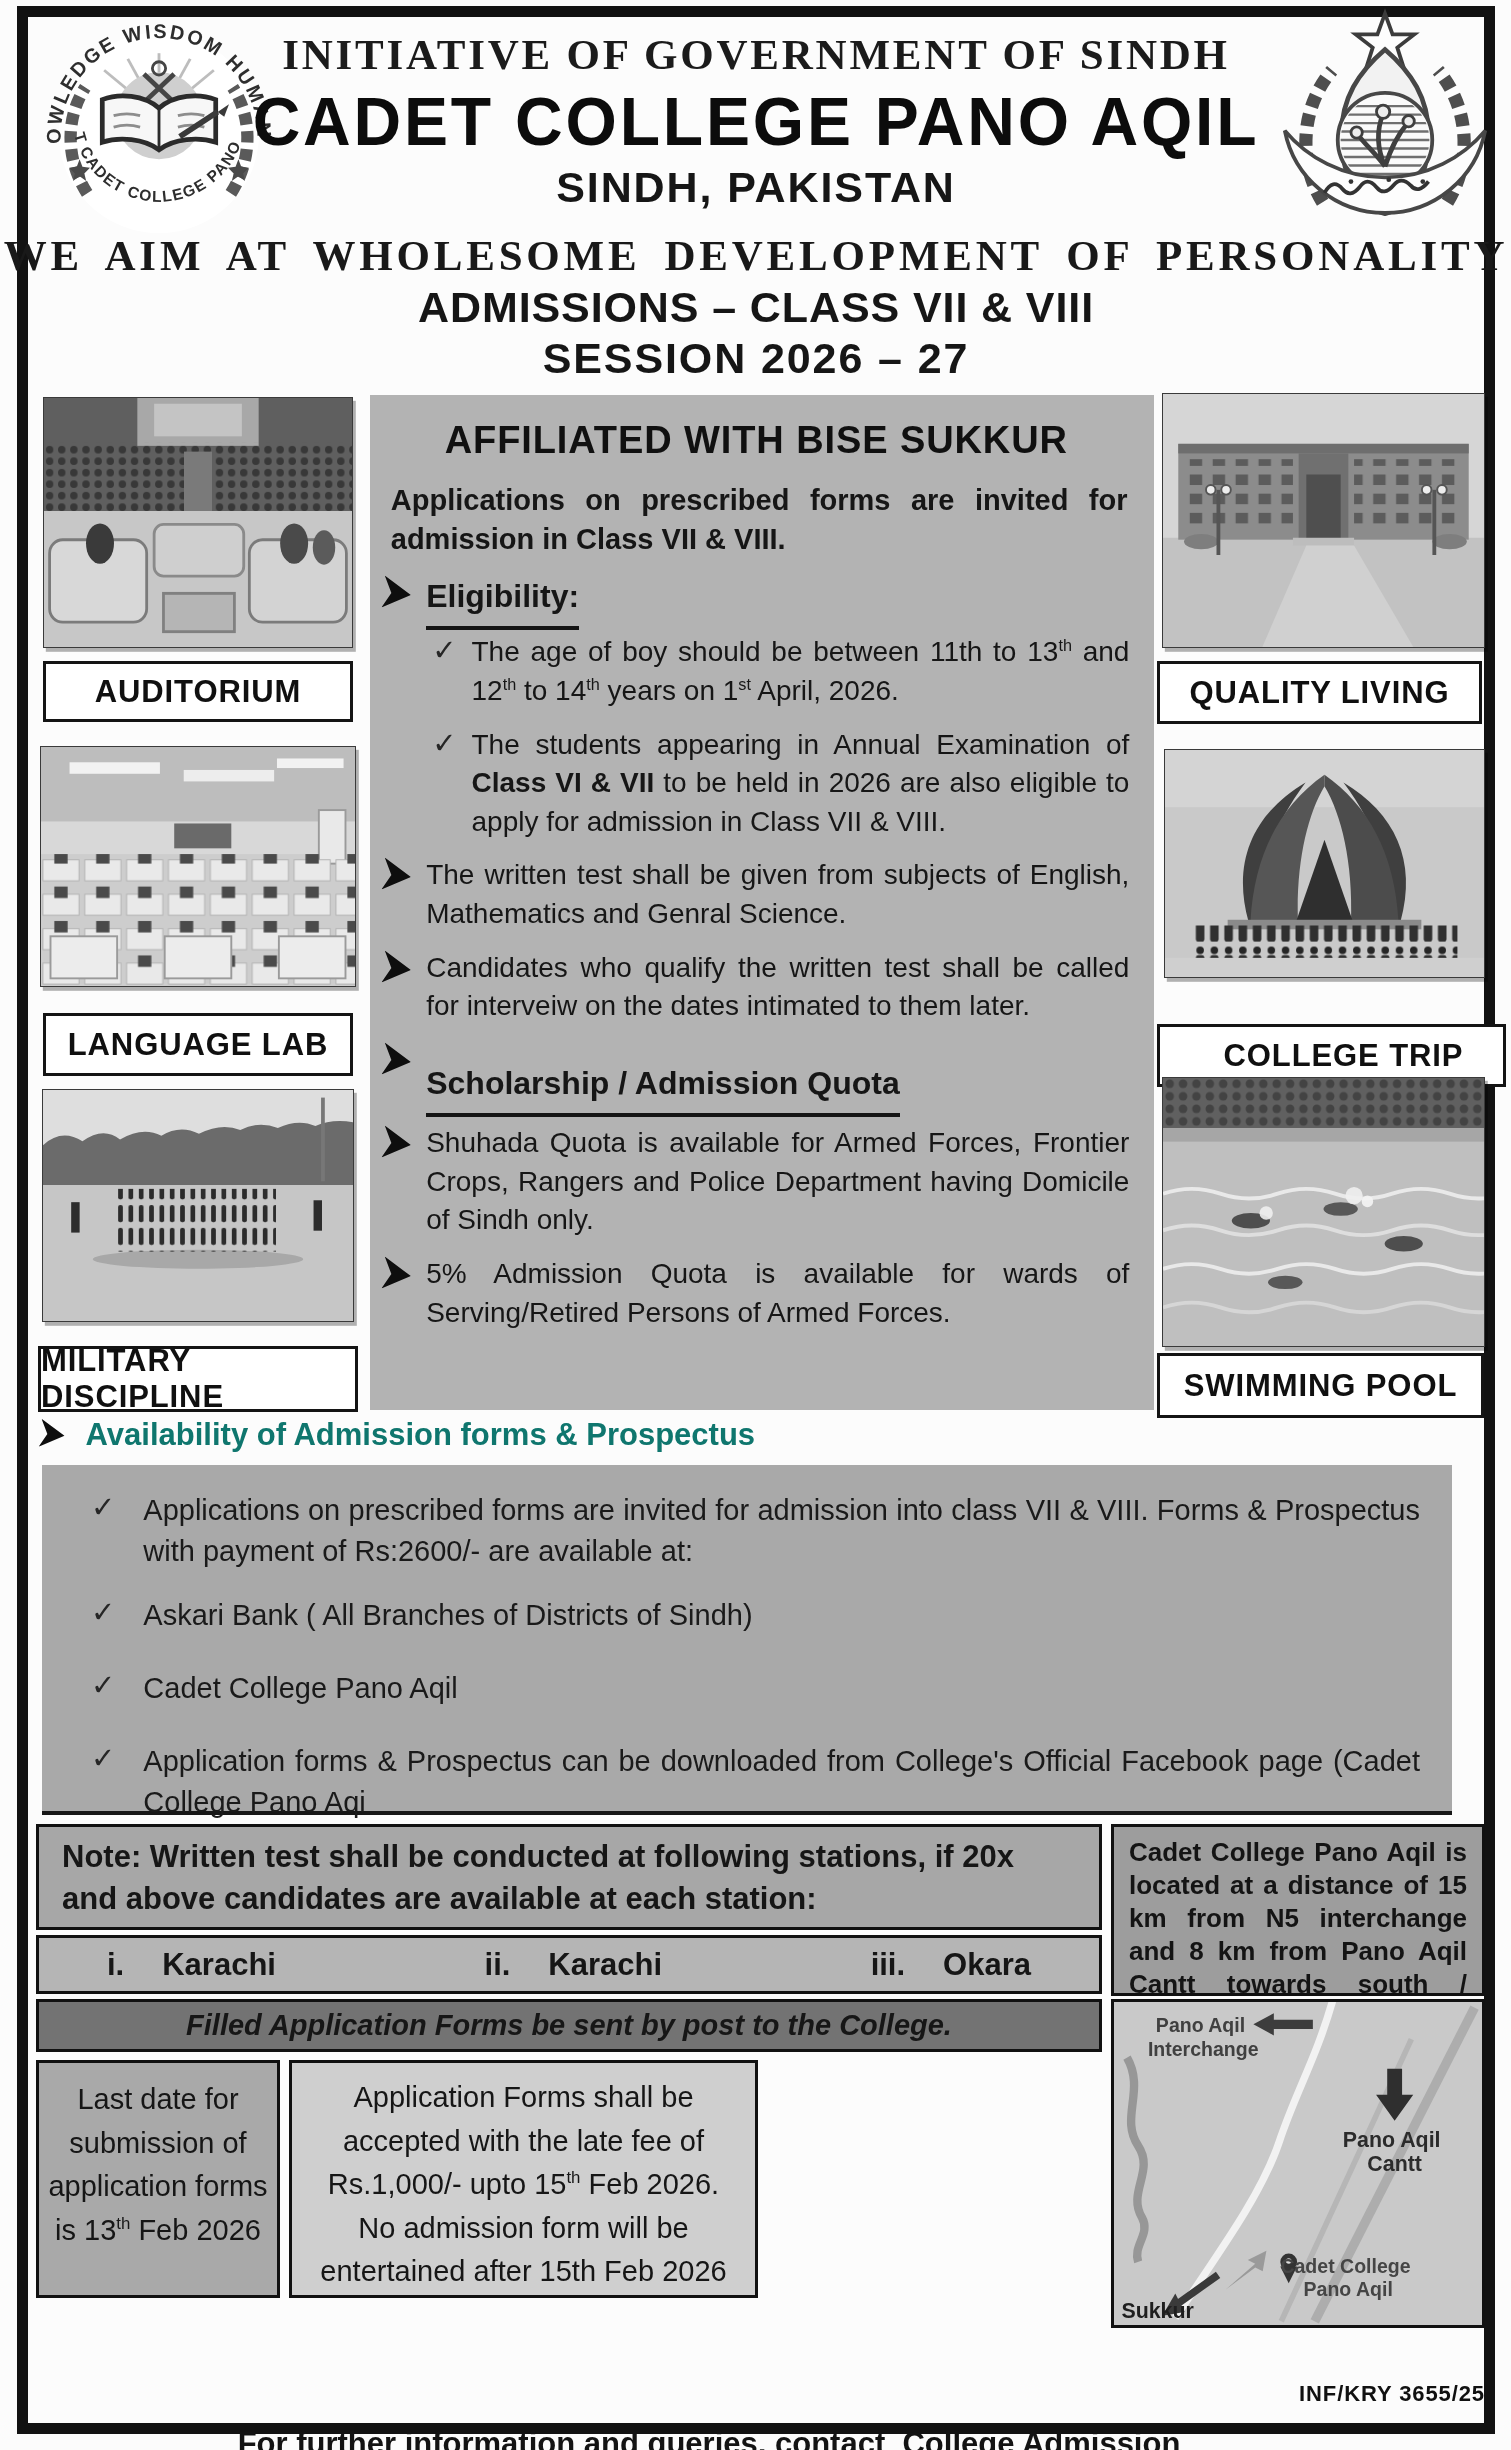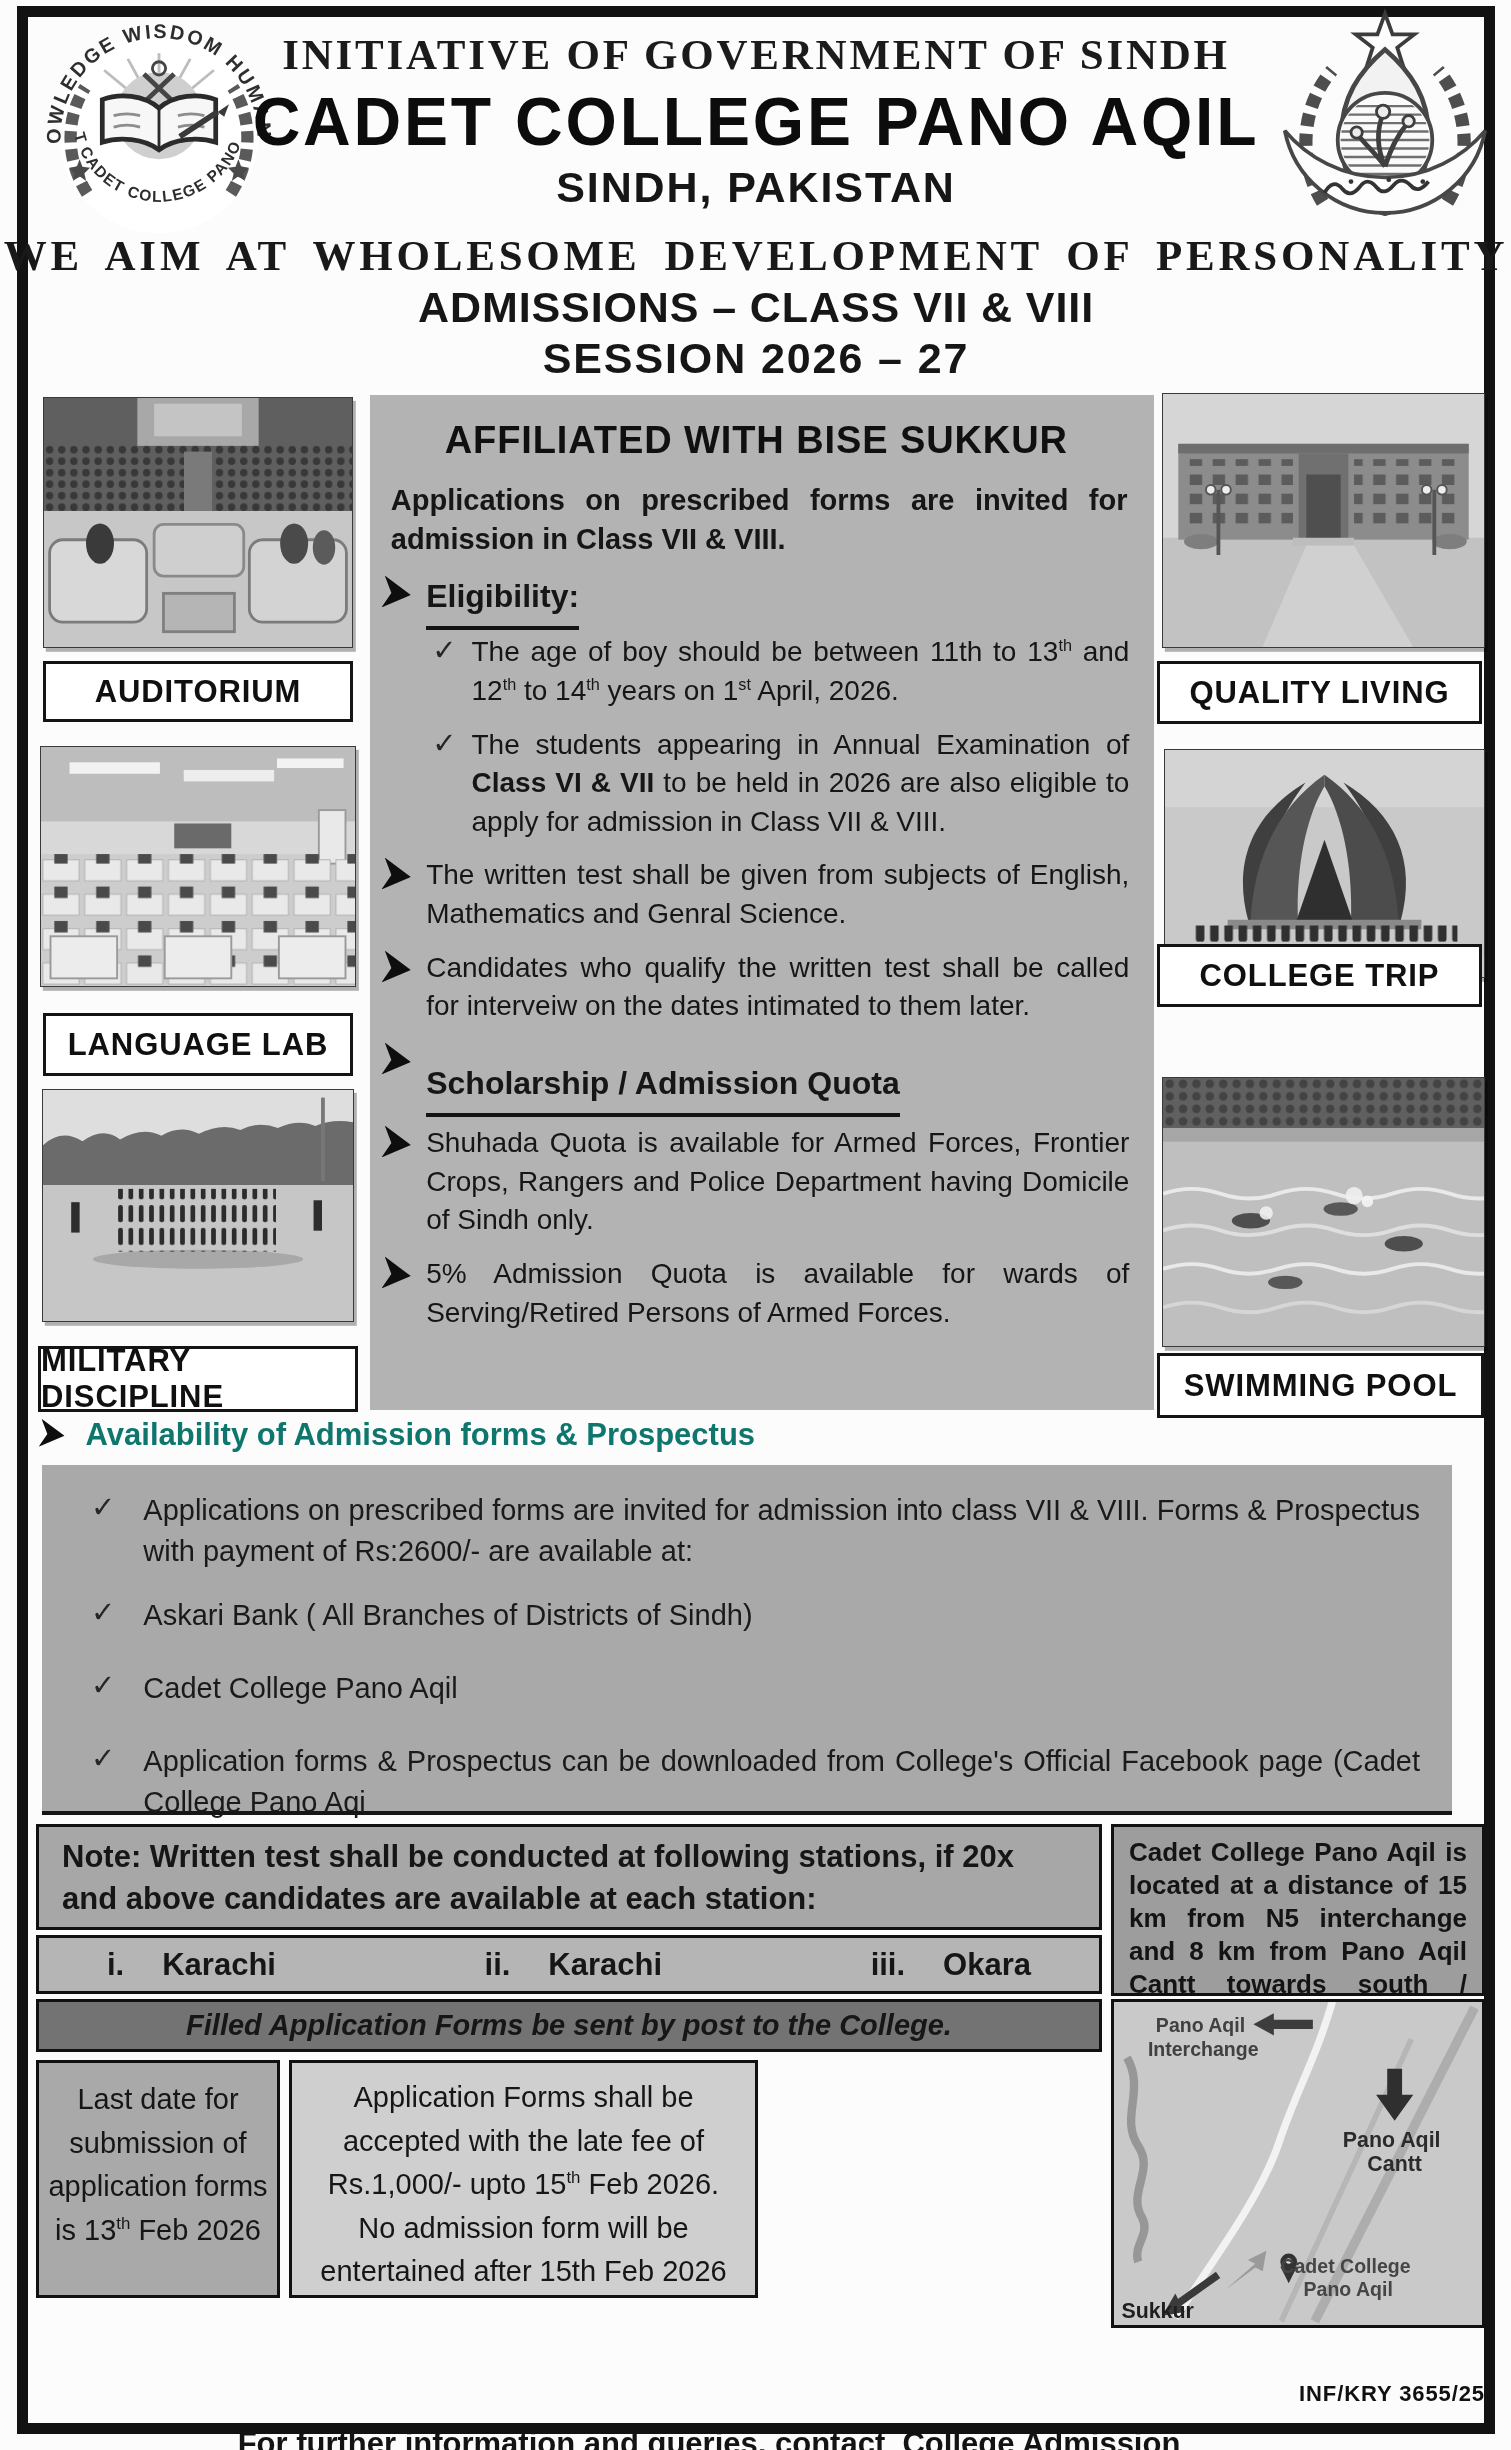"COLLEGE TRIP" div.plabel { padding-left: none -> 24px; top: 944px -> 1024px }
